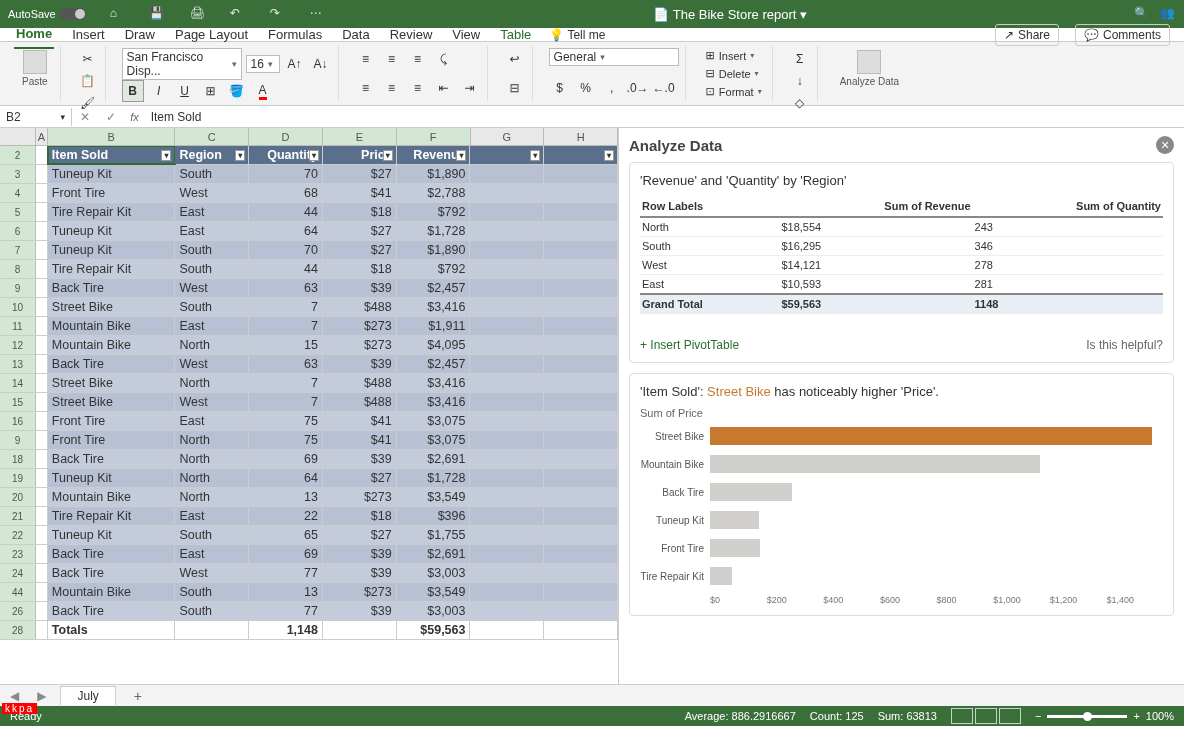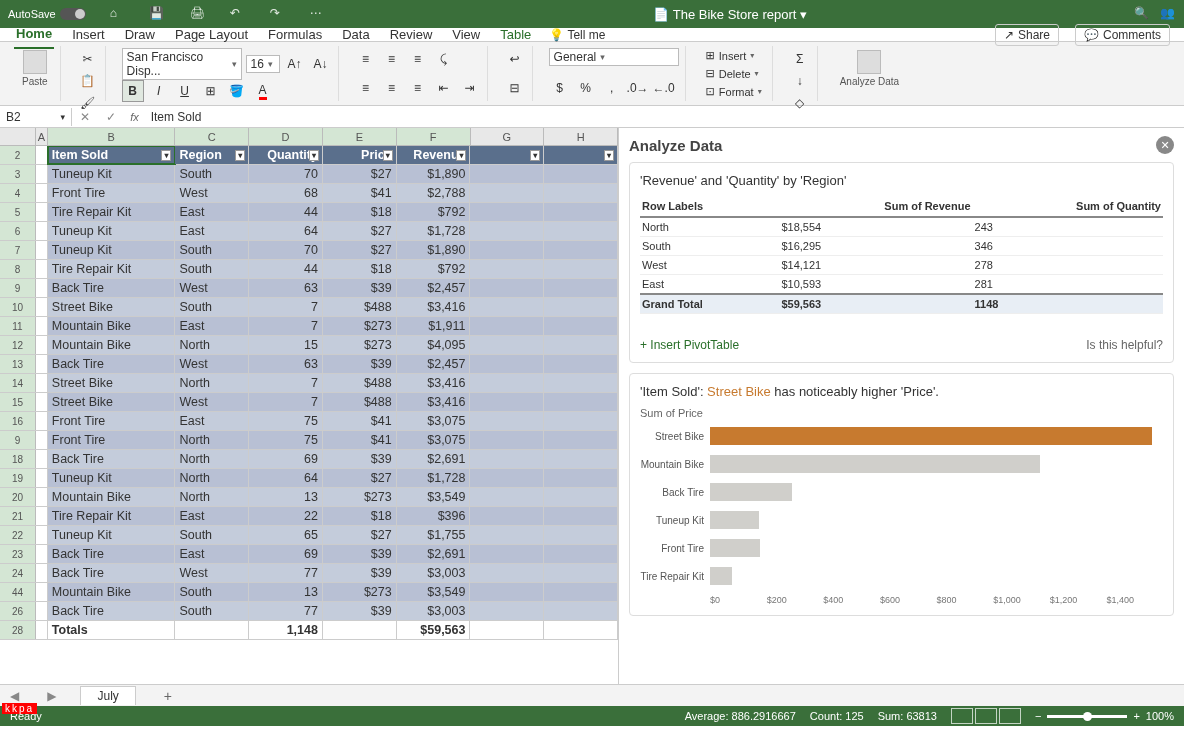"July" .sheet-tabs { gap: 20px -> 10px }
